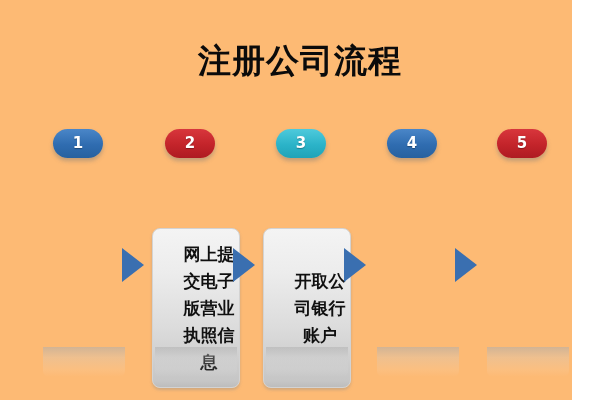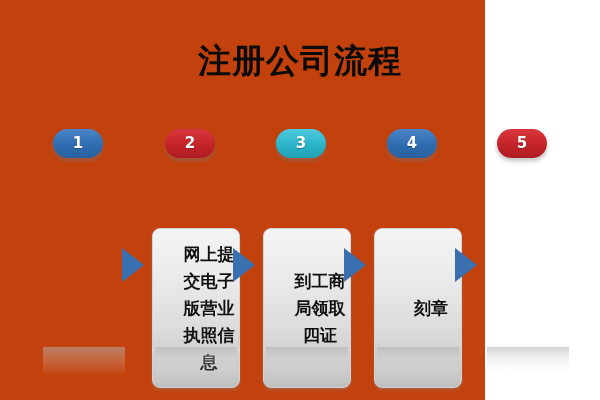"注册公司流程" #infographic { background: #c2410c -> #fdba74; width: 485px -> 572px }
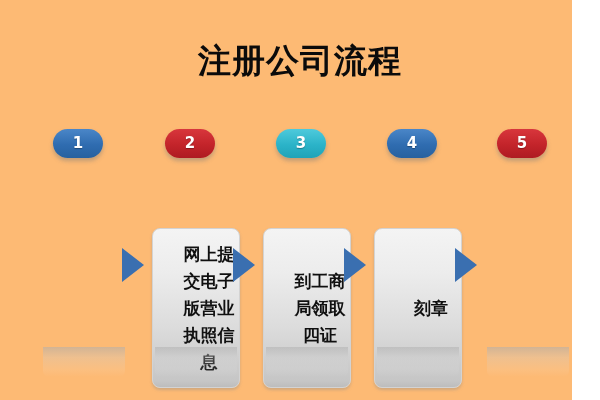"到工商局领取四证" div.card-text { text: 到工商局领取四证 -> 开取公司银行账户 }
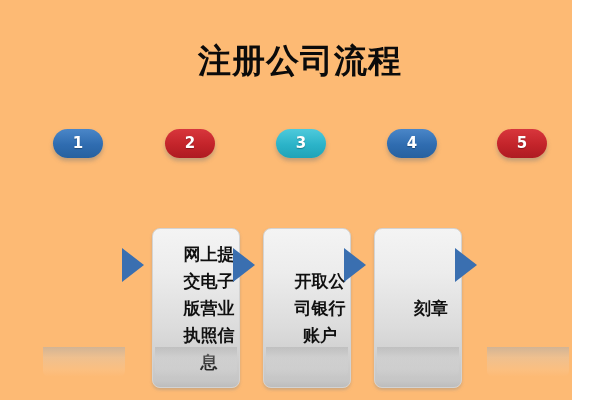"刻章" div.card { html: <div> <div>刻章</div> </div> -> none }
